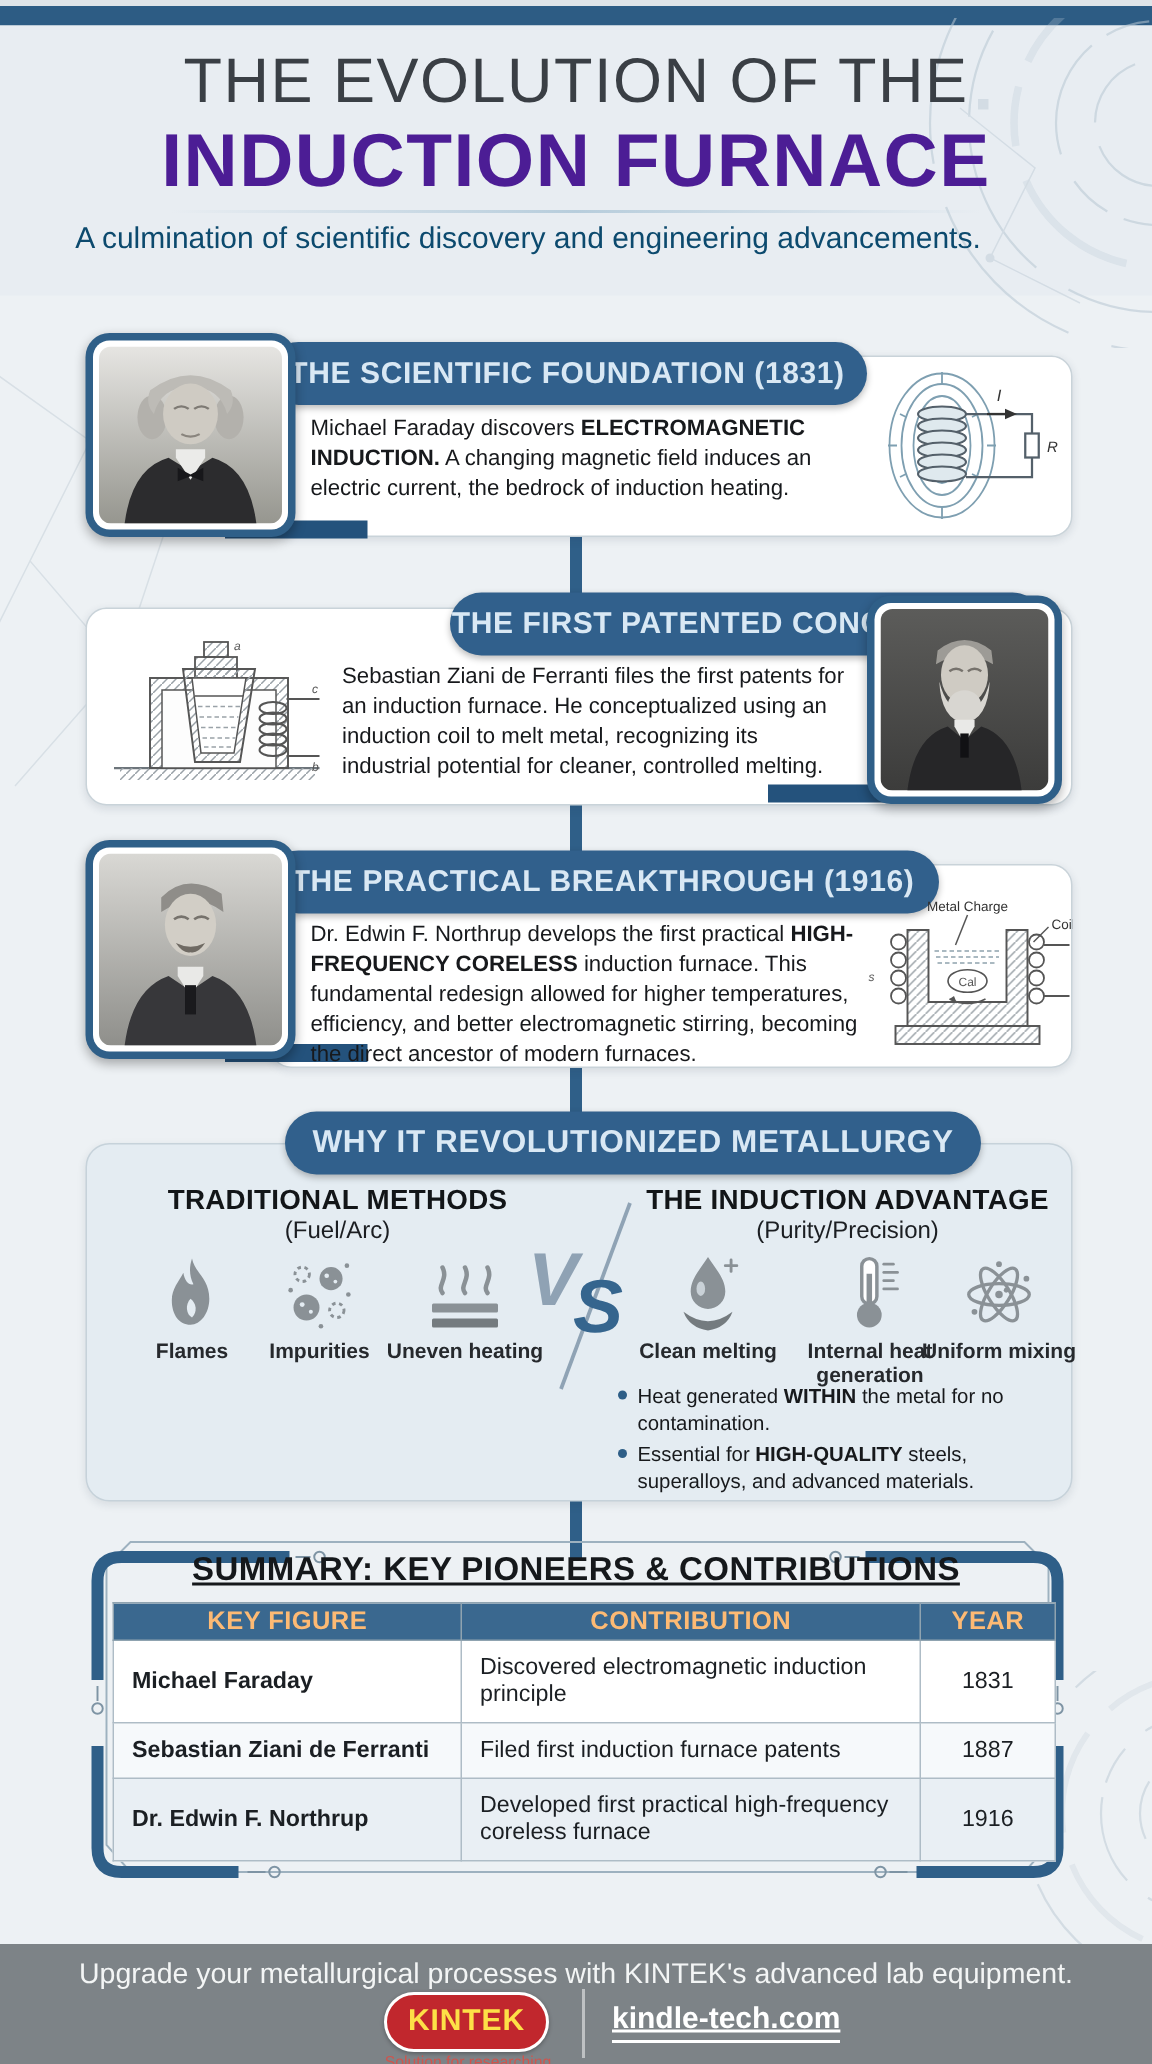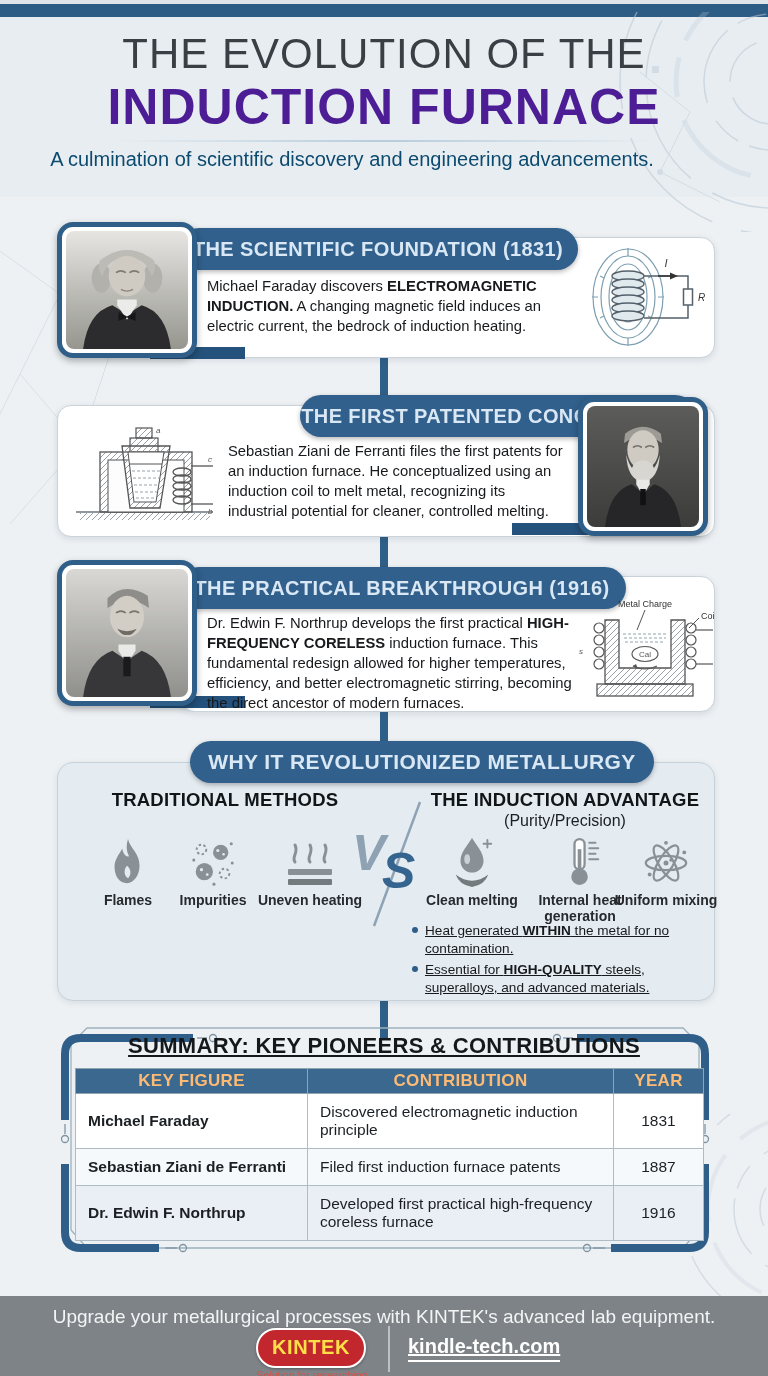"(Fuel/Arc)" div.abs { html: none -> <div>(Fuel/Arc)</div> }
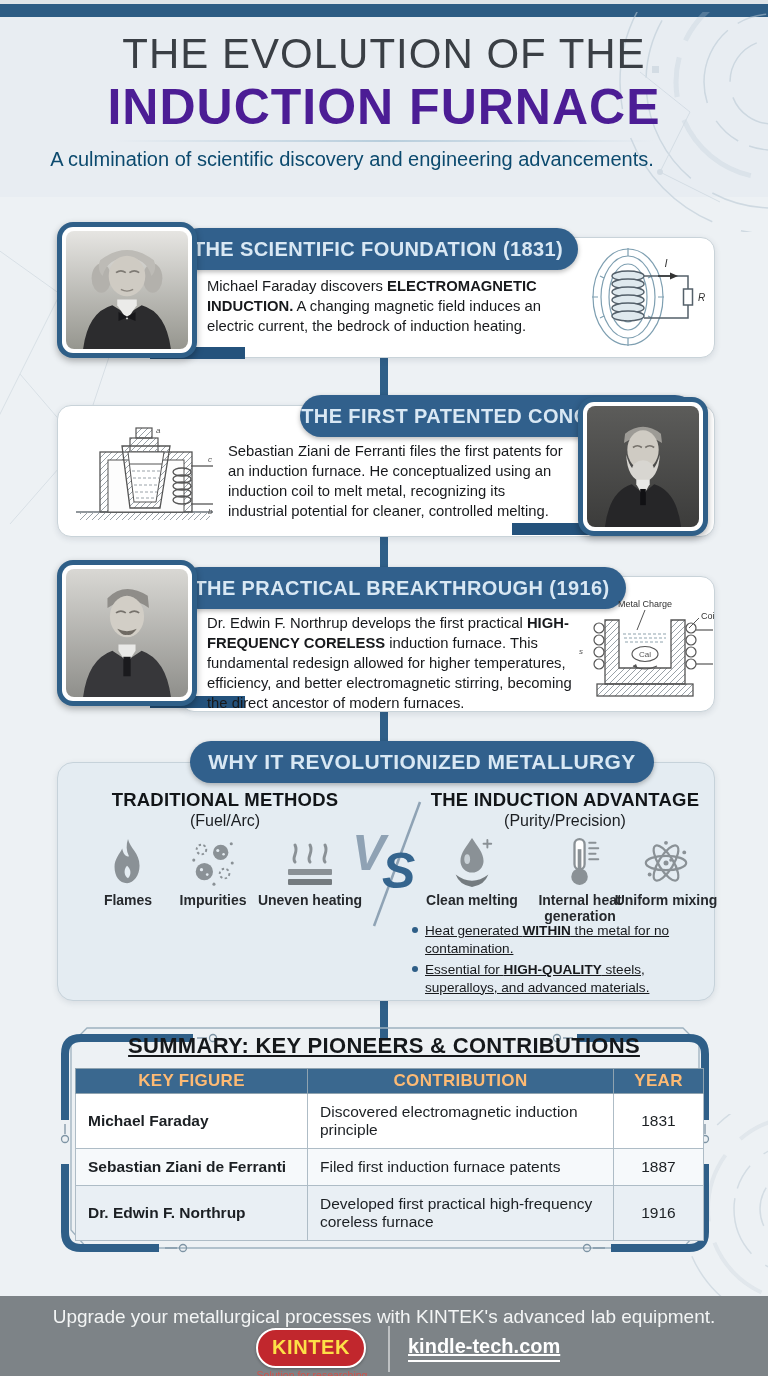"Heat generated WITHIN the metal" .brow { text-decoration: underline -> none }
